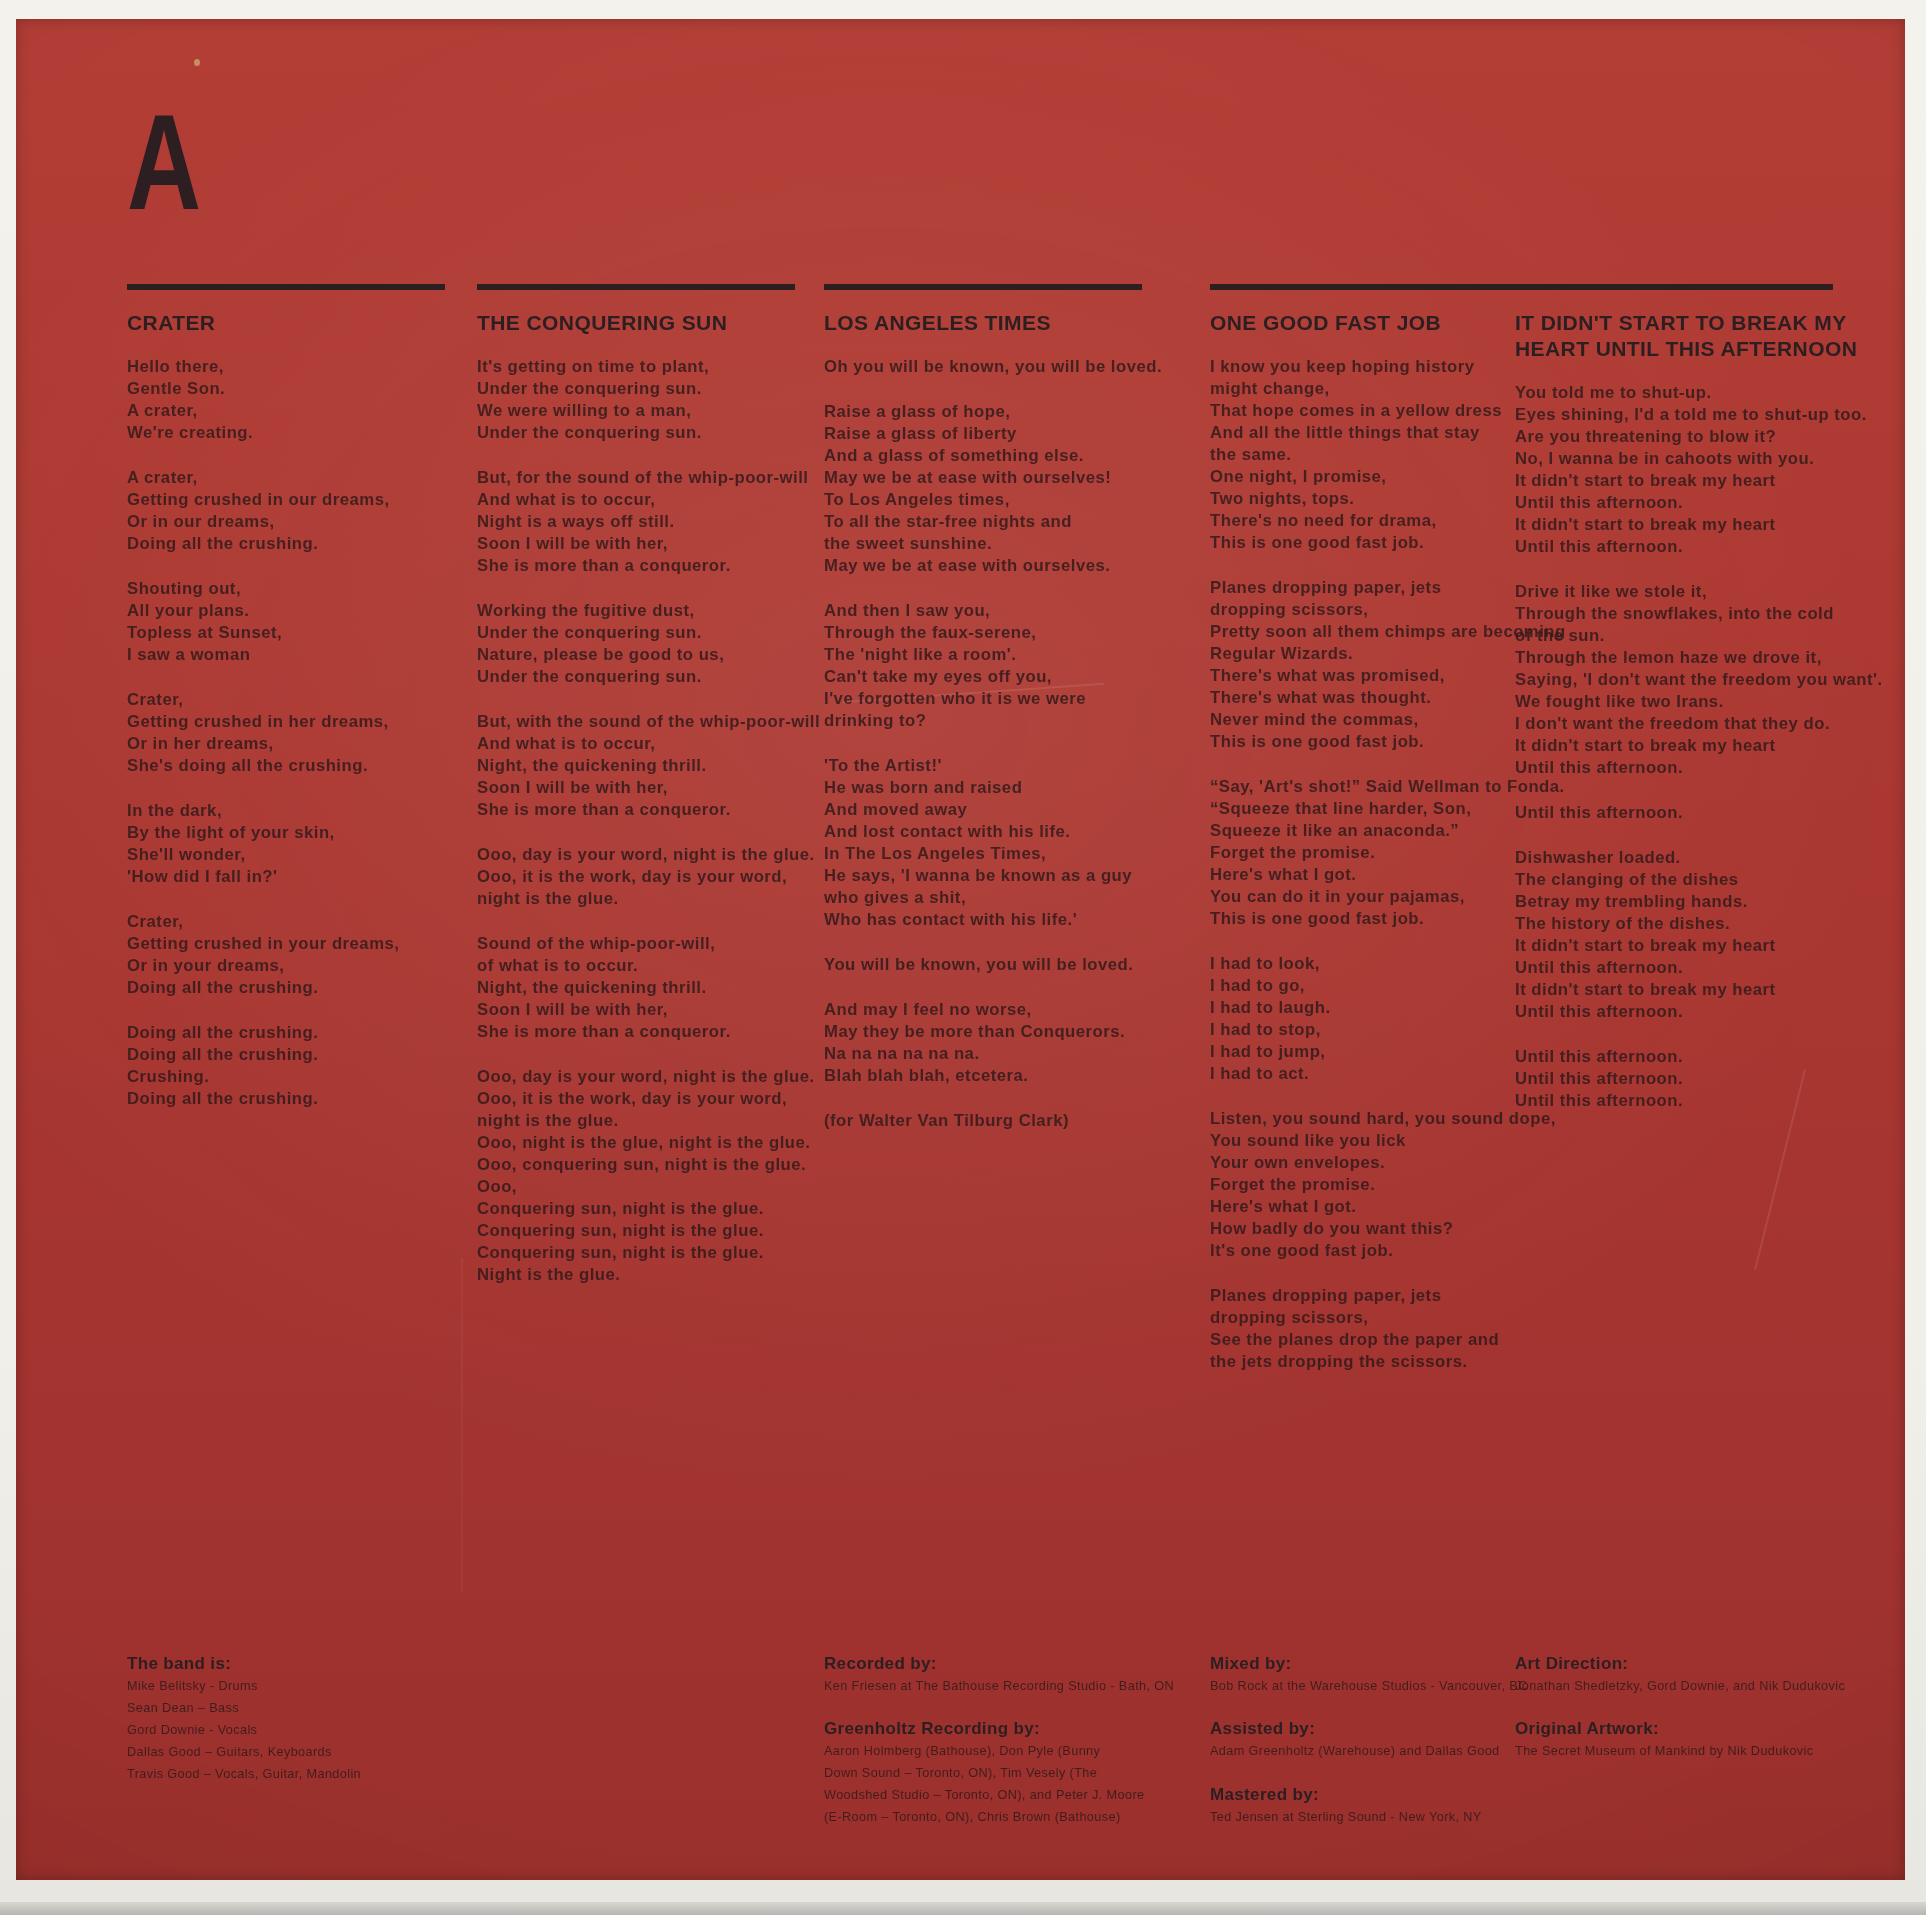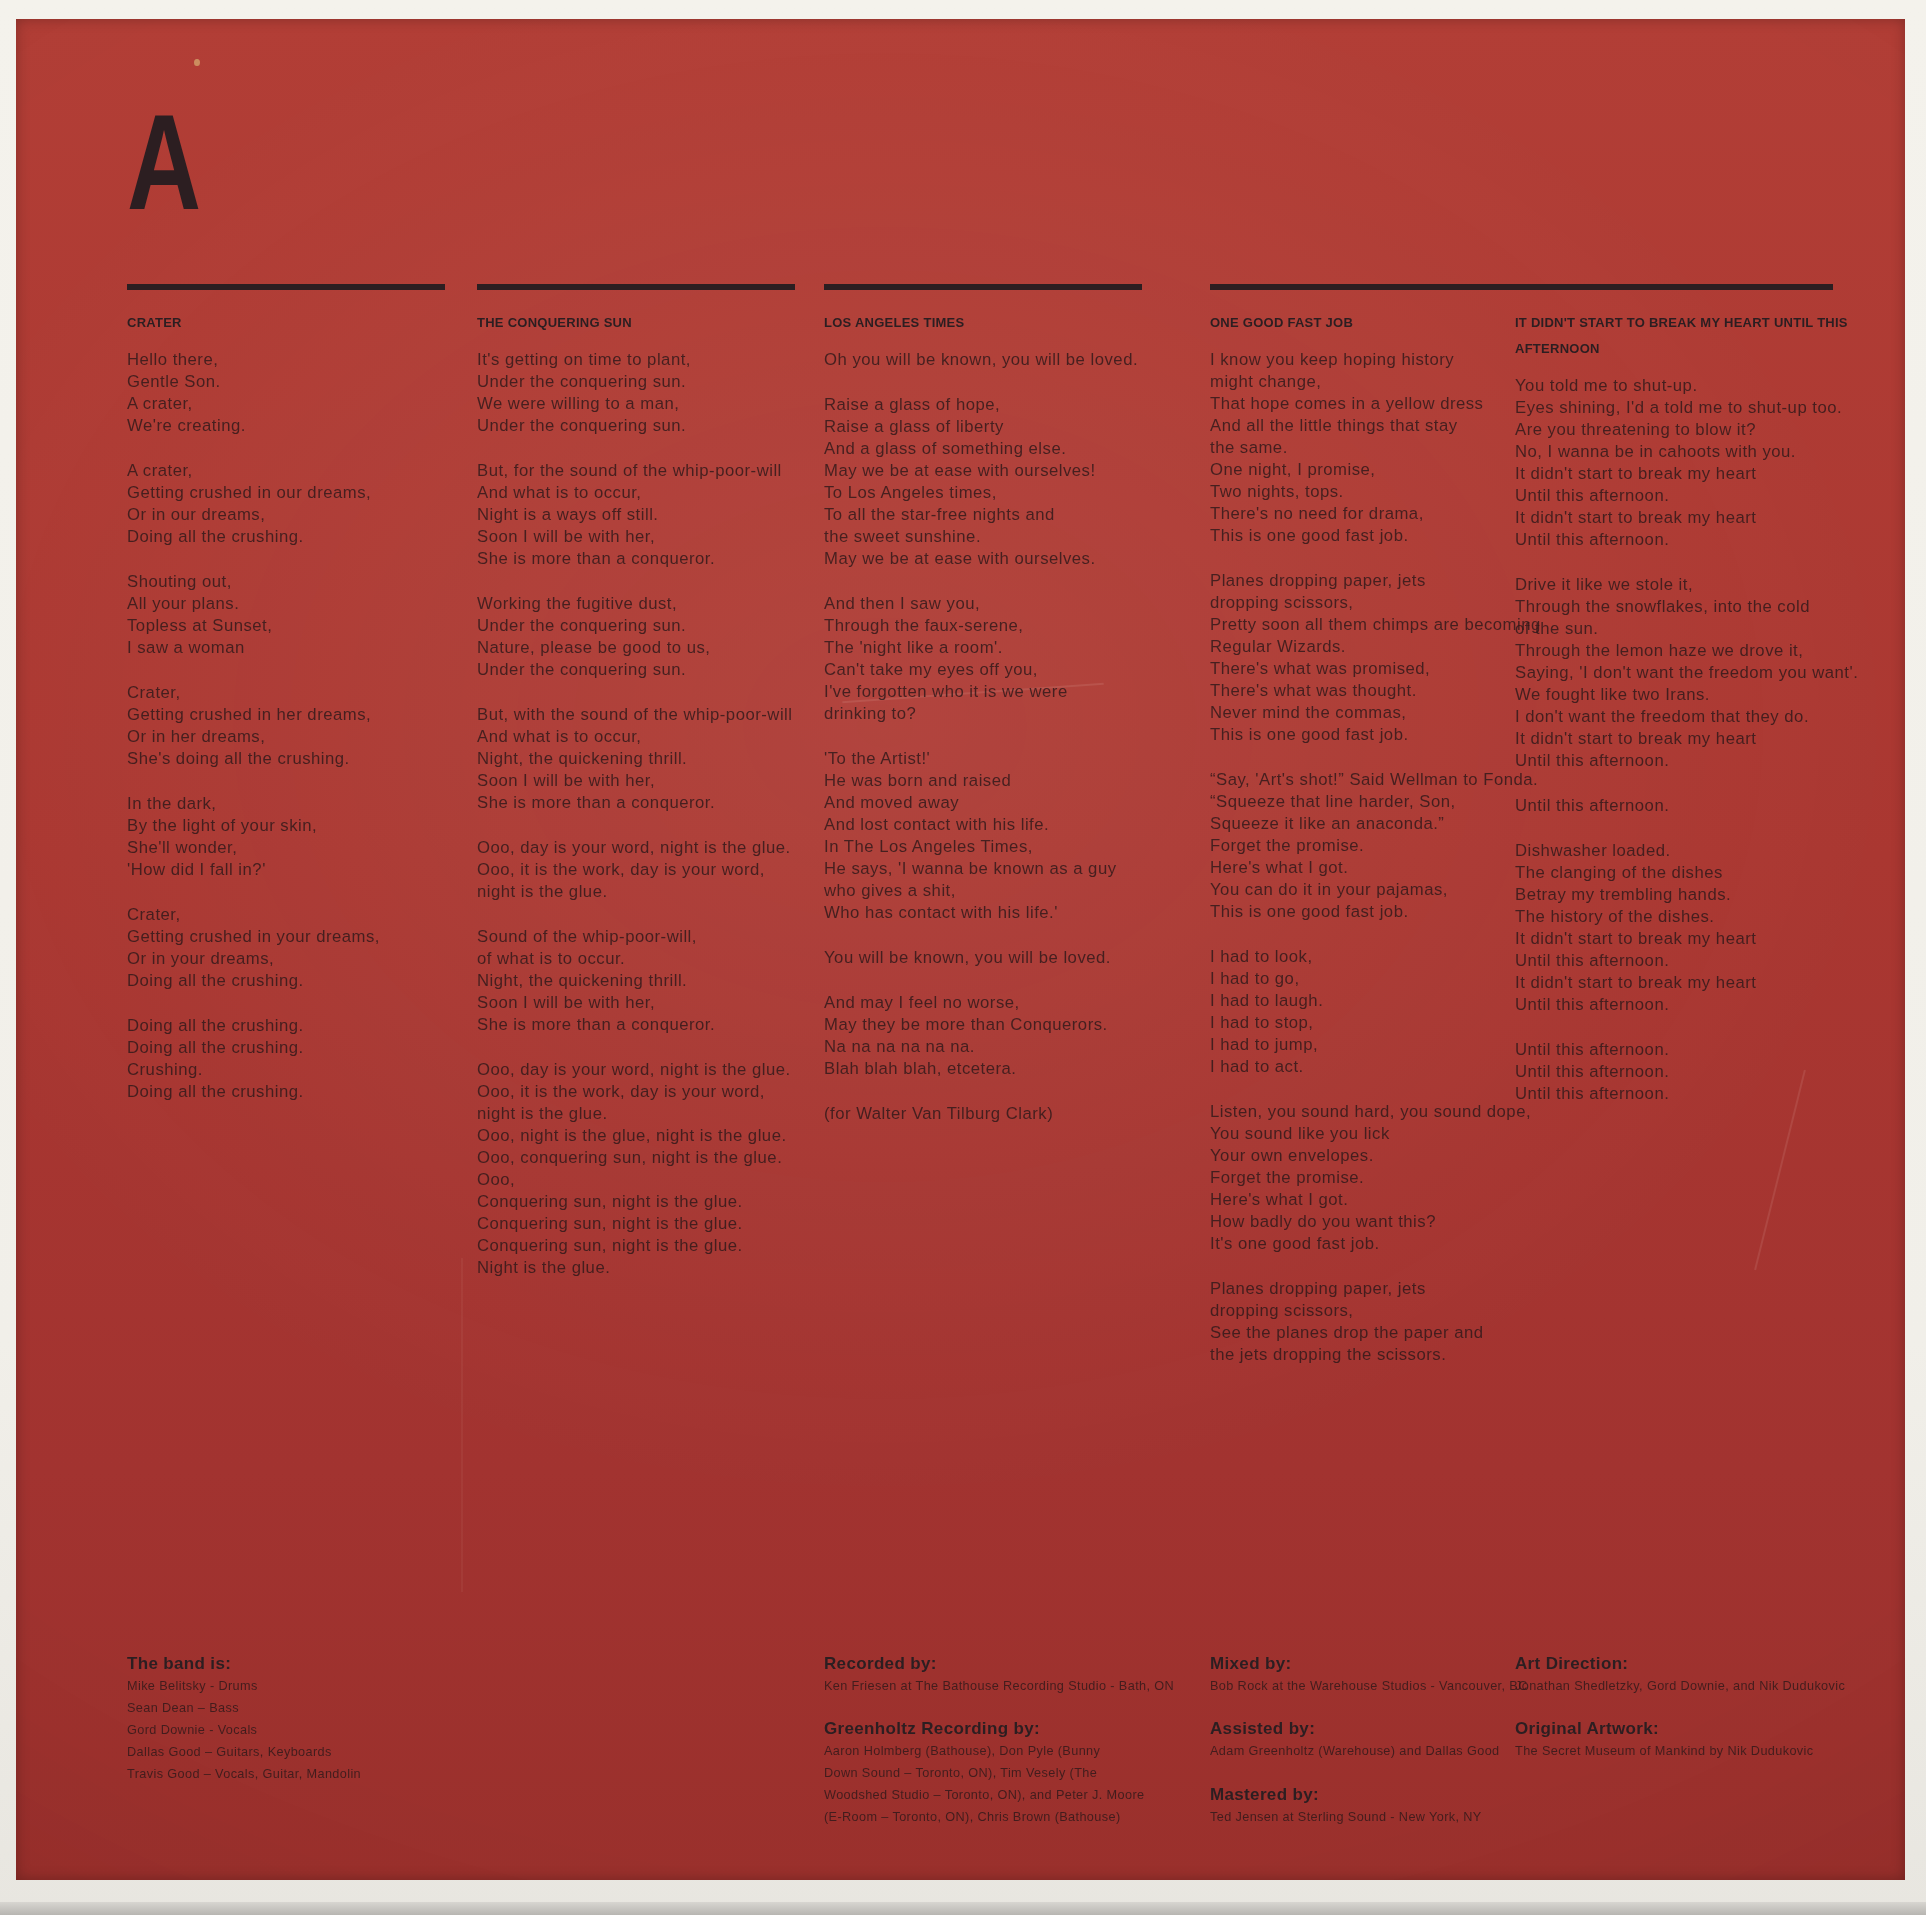"CRATER" .song-title { font-size: 13px -> 21px }
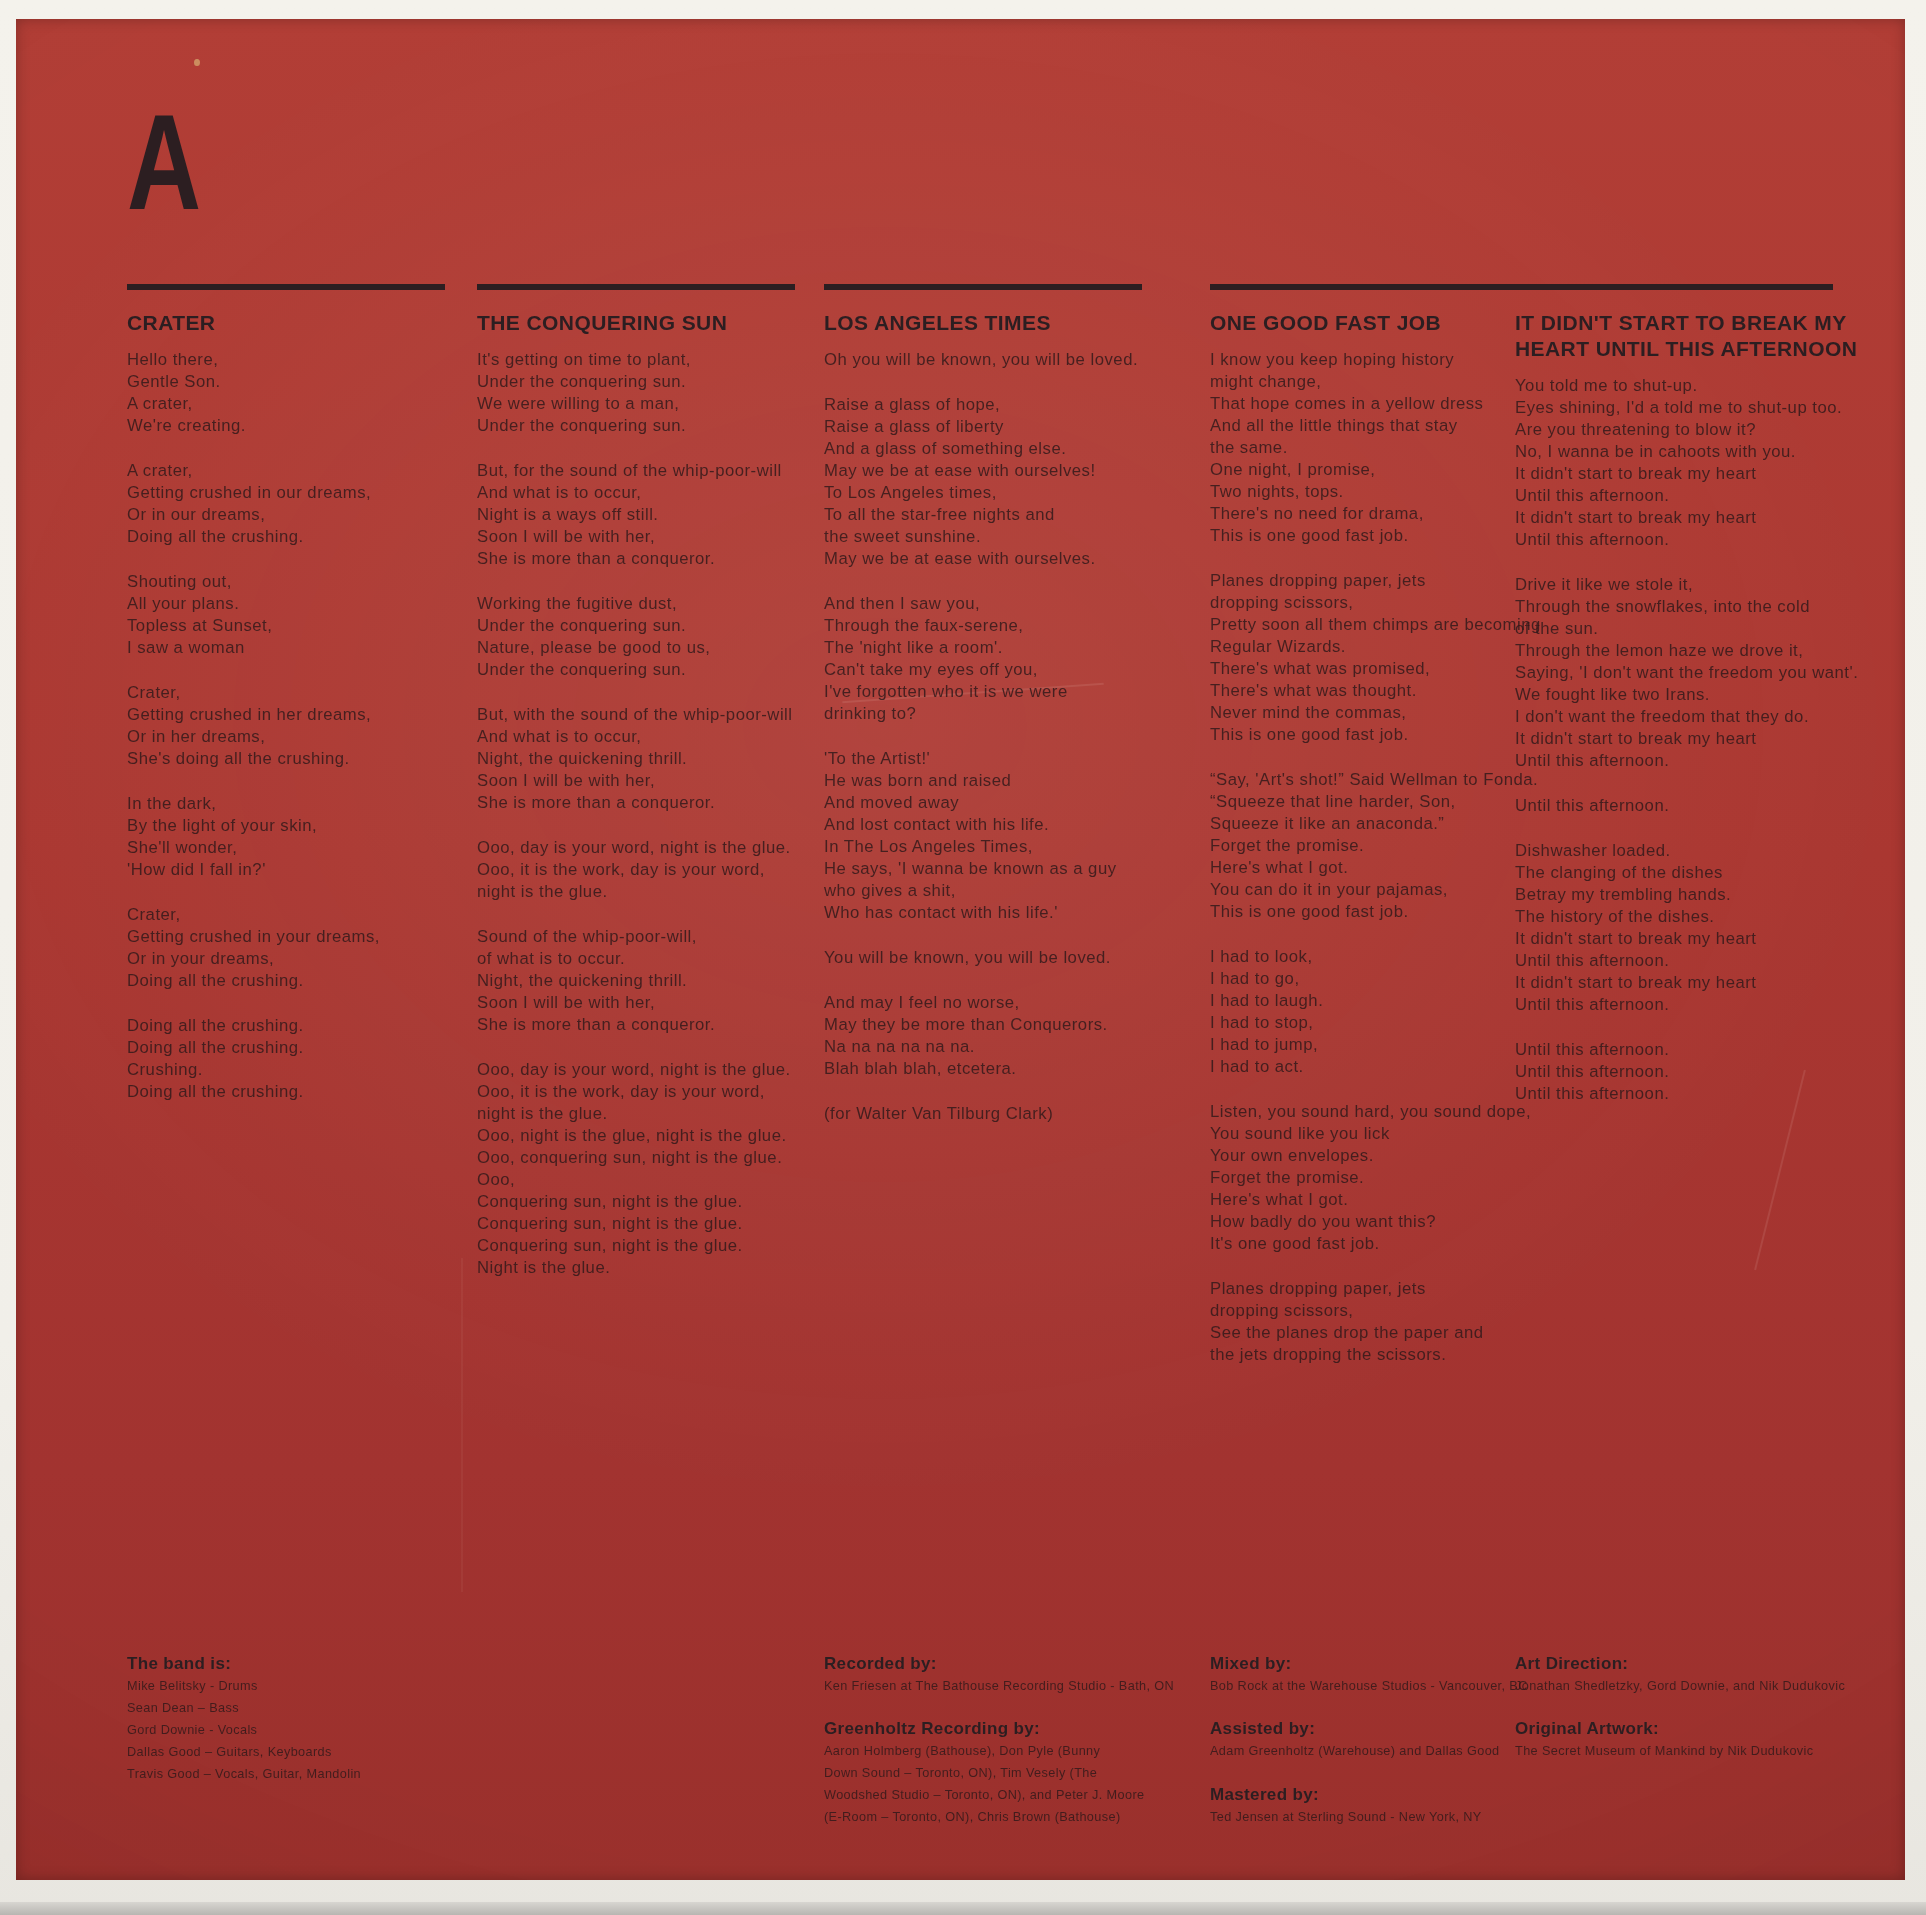"Hello there," .lyrics { font-weight: none -> bold; margin-top: 13px -> 20px }
